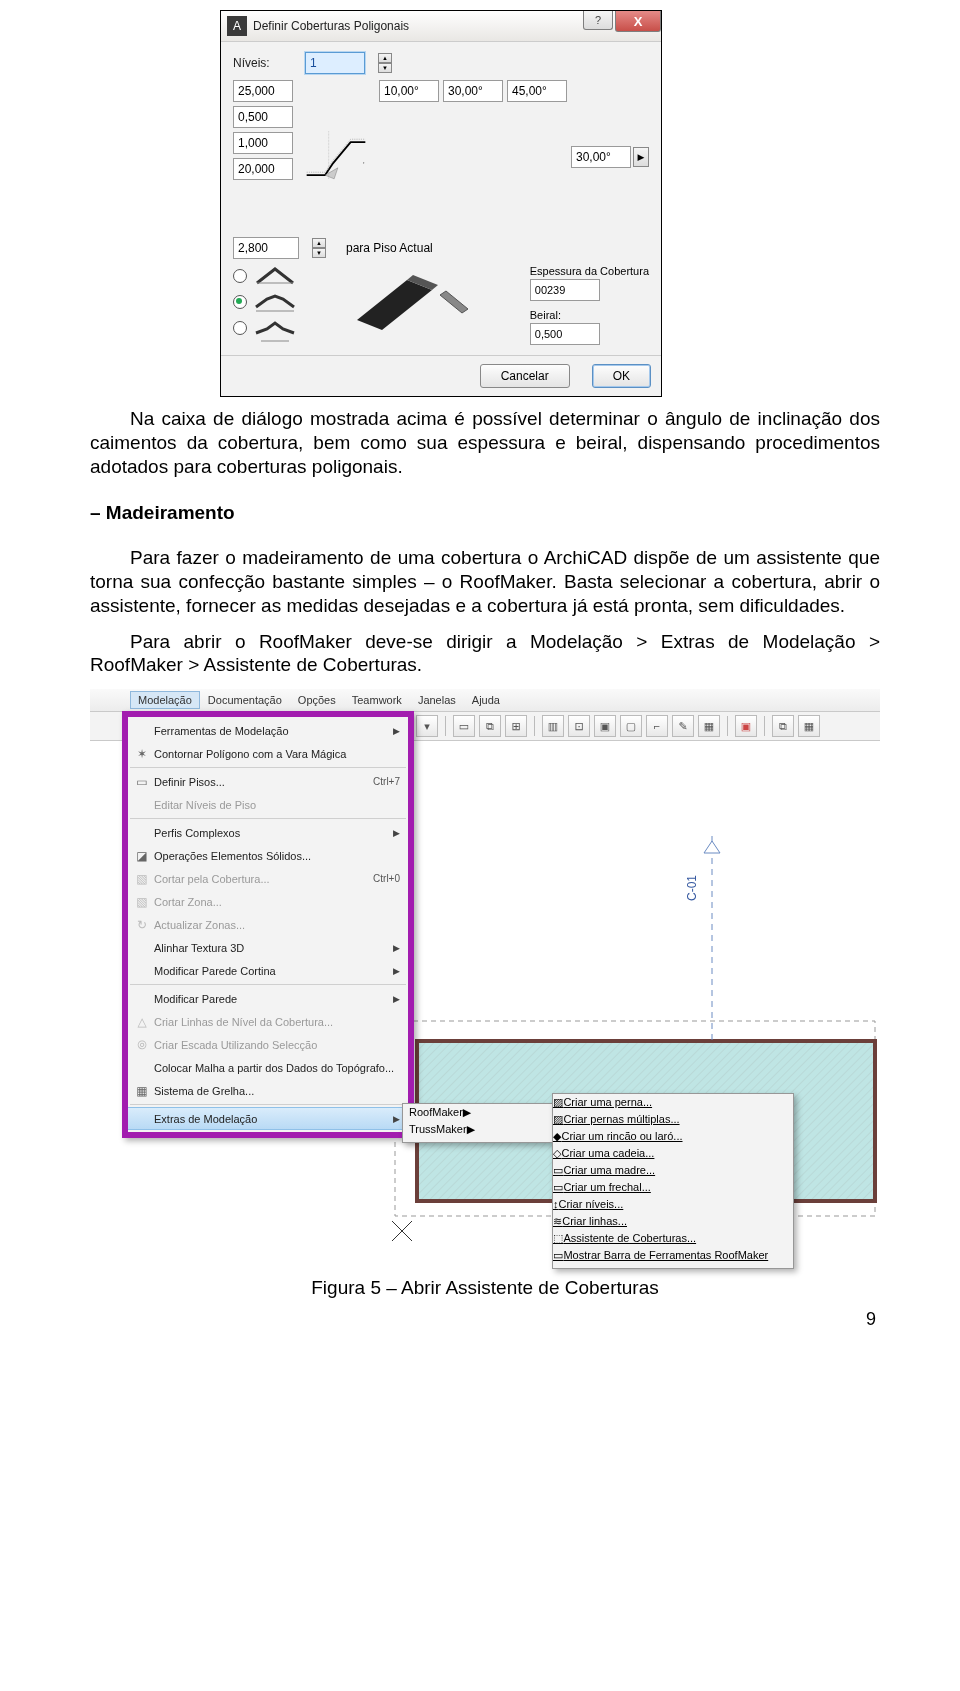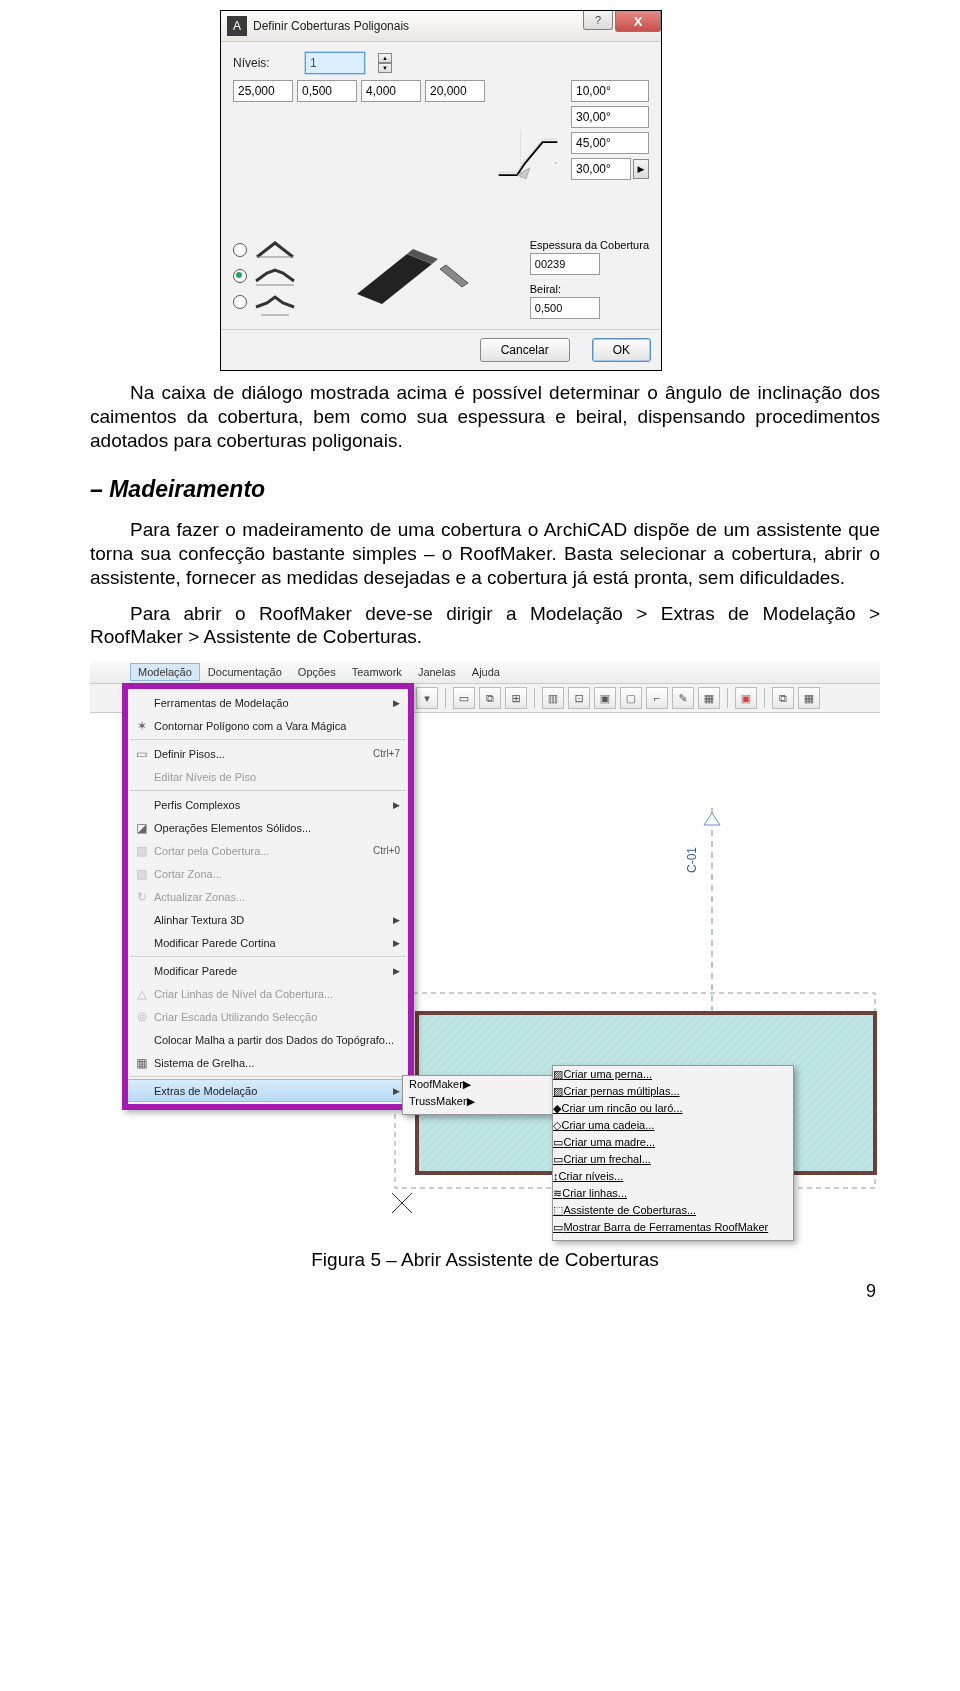"25,000" .col-left { flex-direction: row -> column }
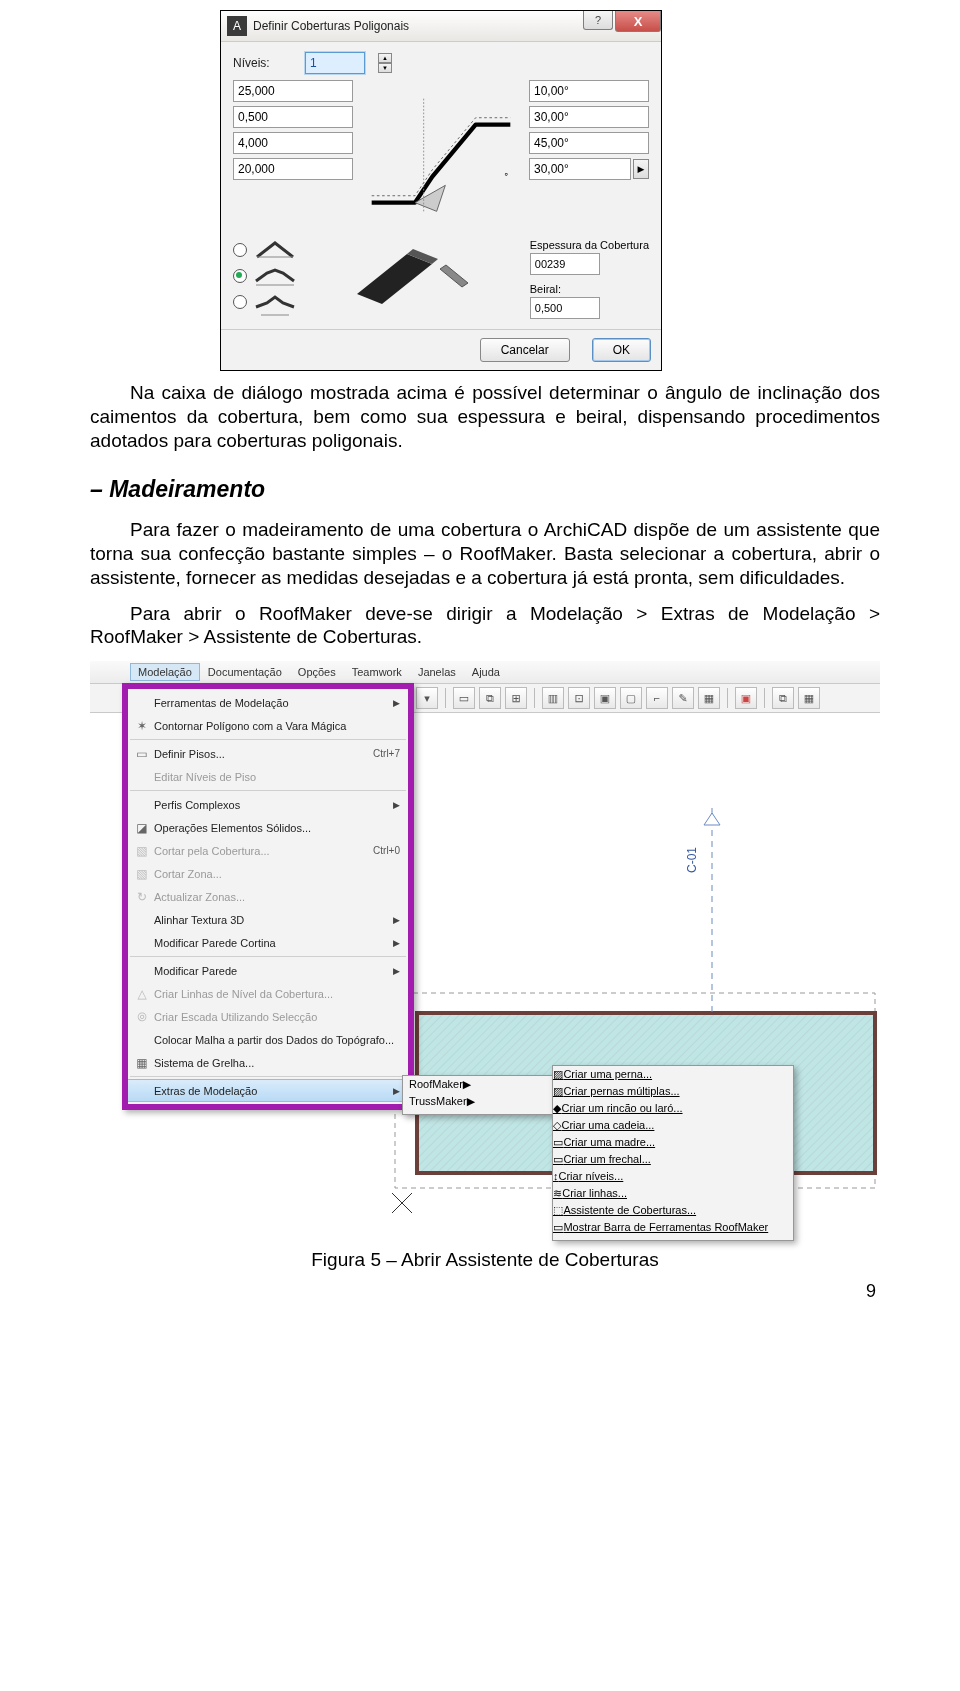"10,00°" .col-right { flex-direction: column -> none }
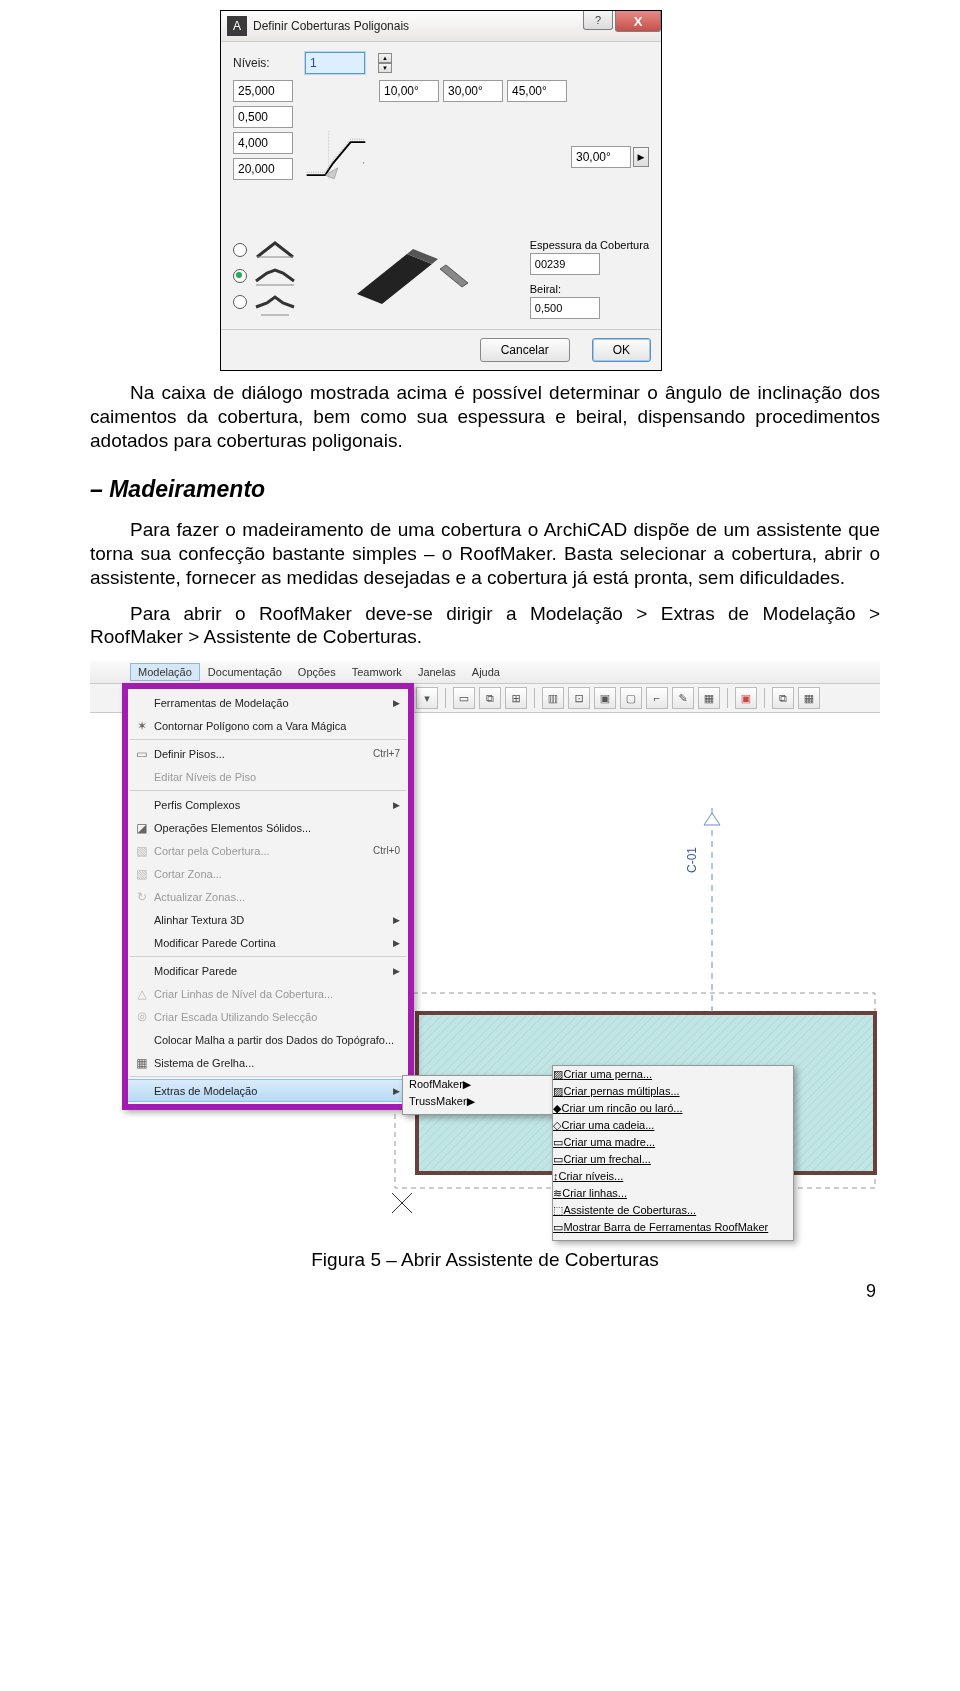"4,000" div.fld { text: 4,000 -> 1,000 }
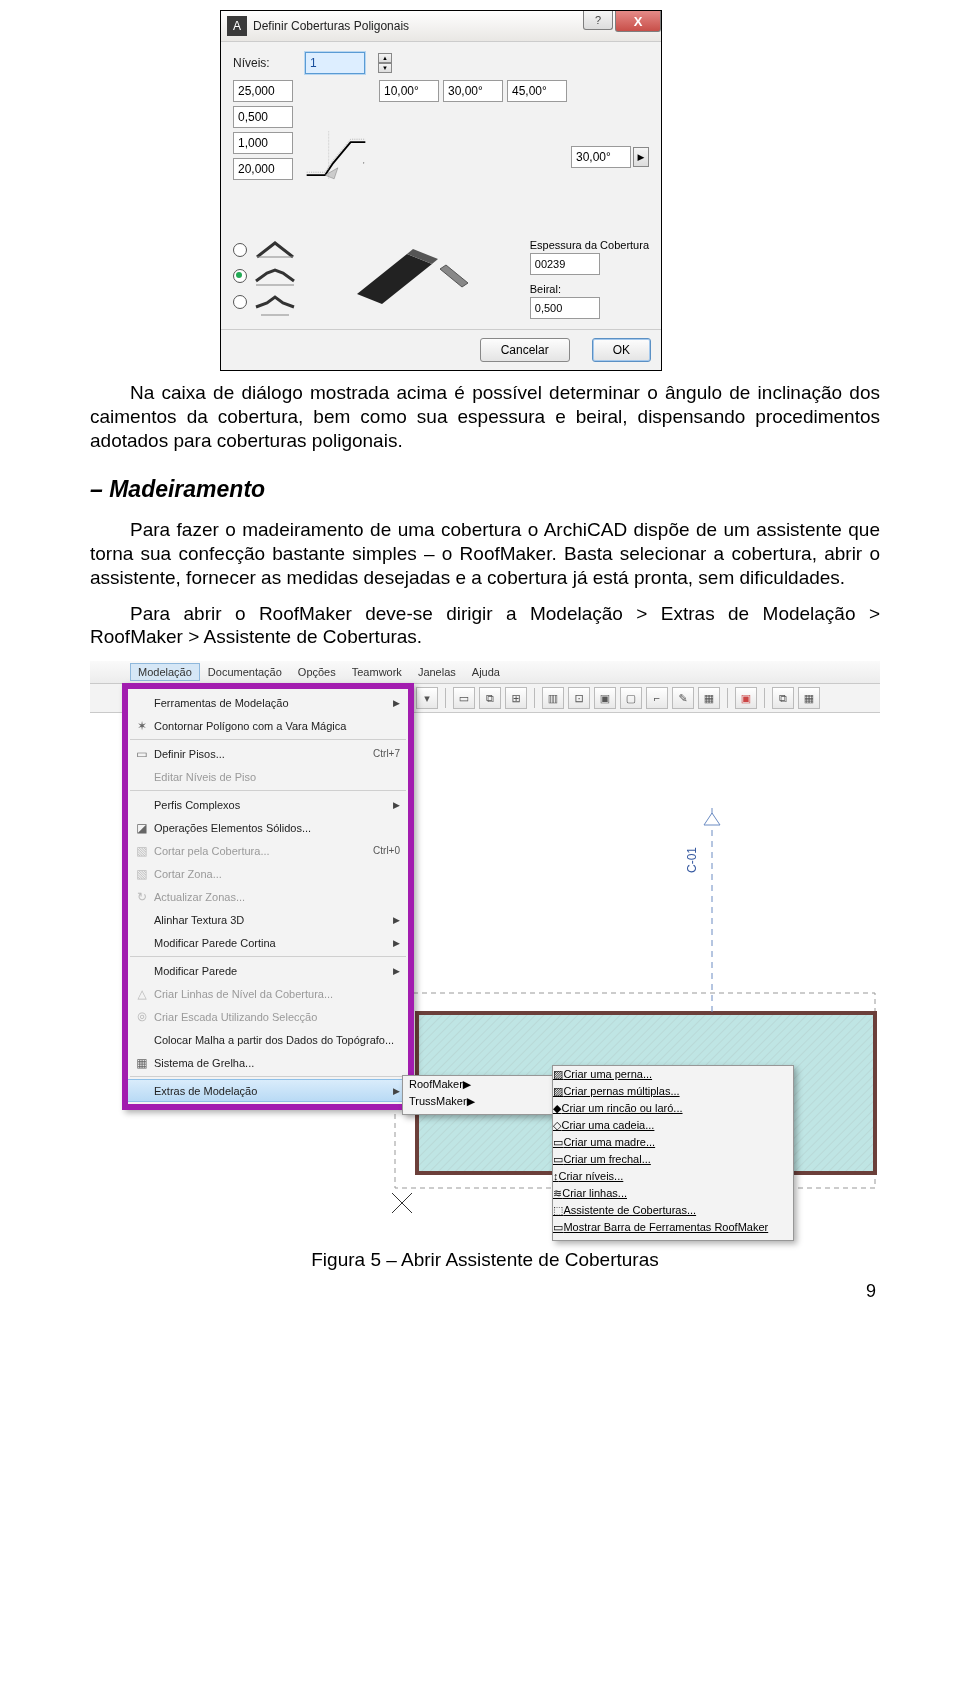"2,800" div.dlg-row { html: none -> <div> <div>2,800</div> <div> <div>▲</div> <div>▼</div> </div> <div>para Piso Actual</div> </div> }
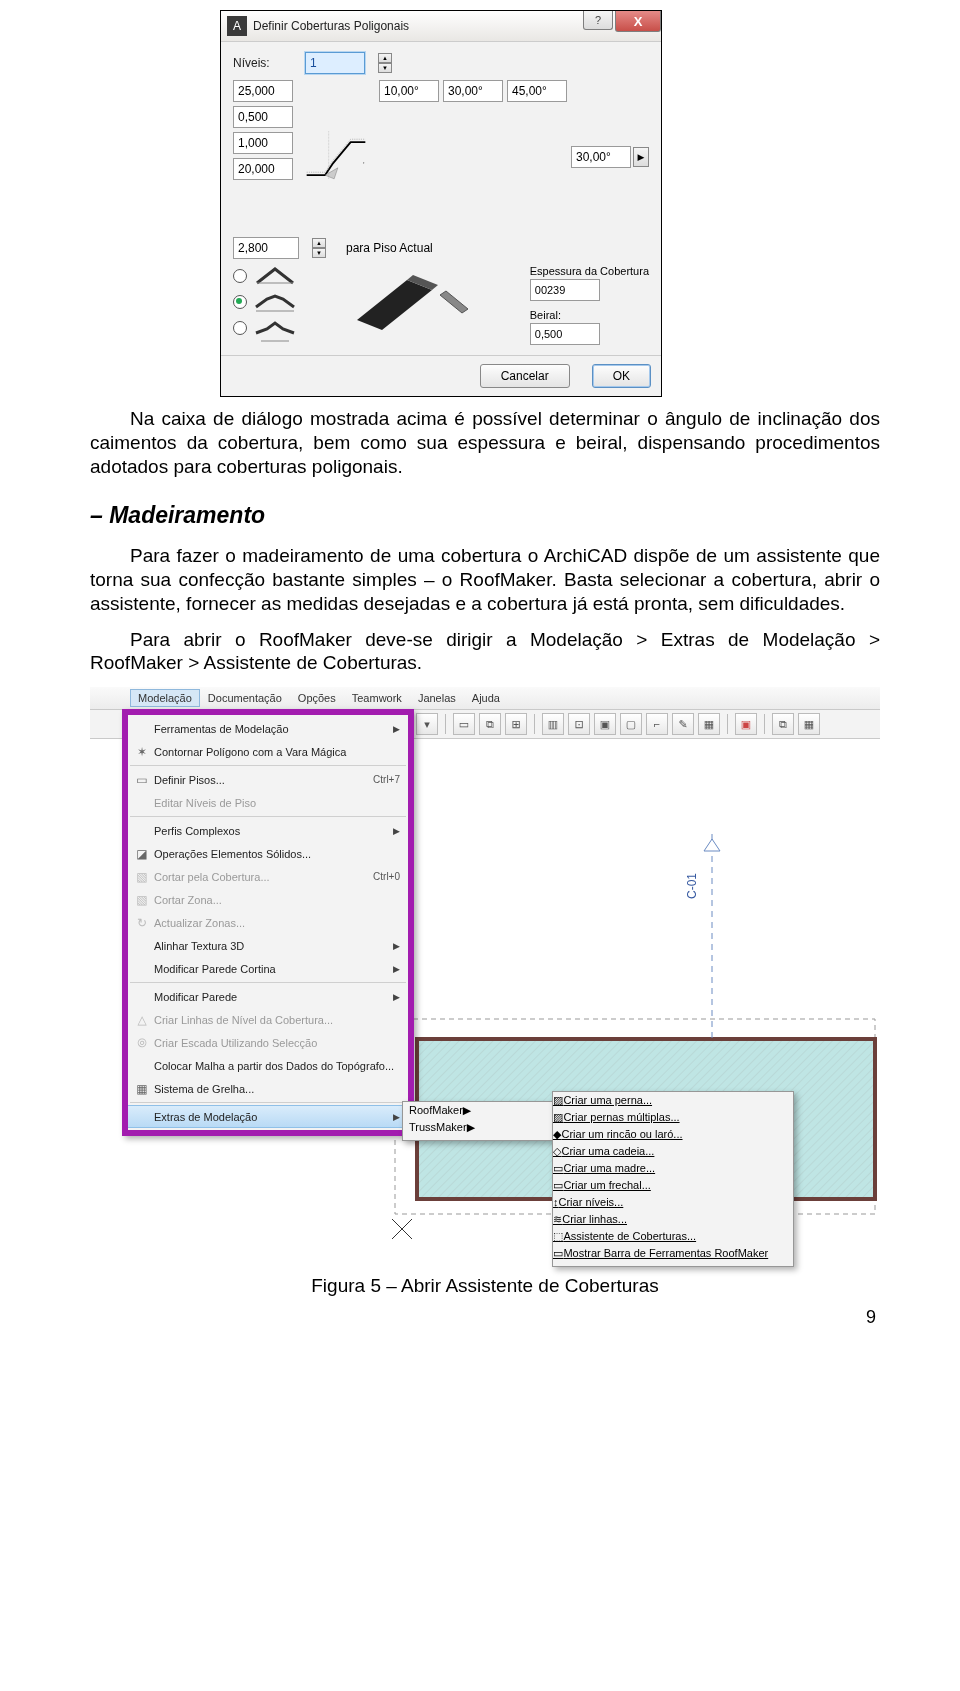"– Madeiramento" .heading-row { font-size: 23px -> 19px; font-style: italic -> none; margin-bottom: 15px -> 22px }
